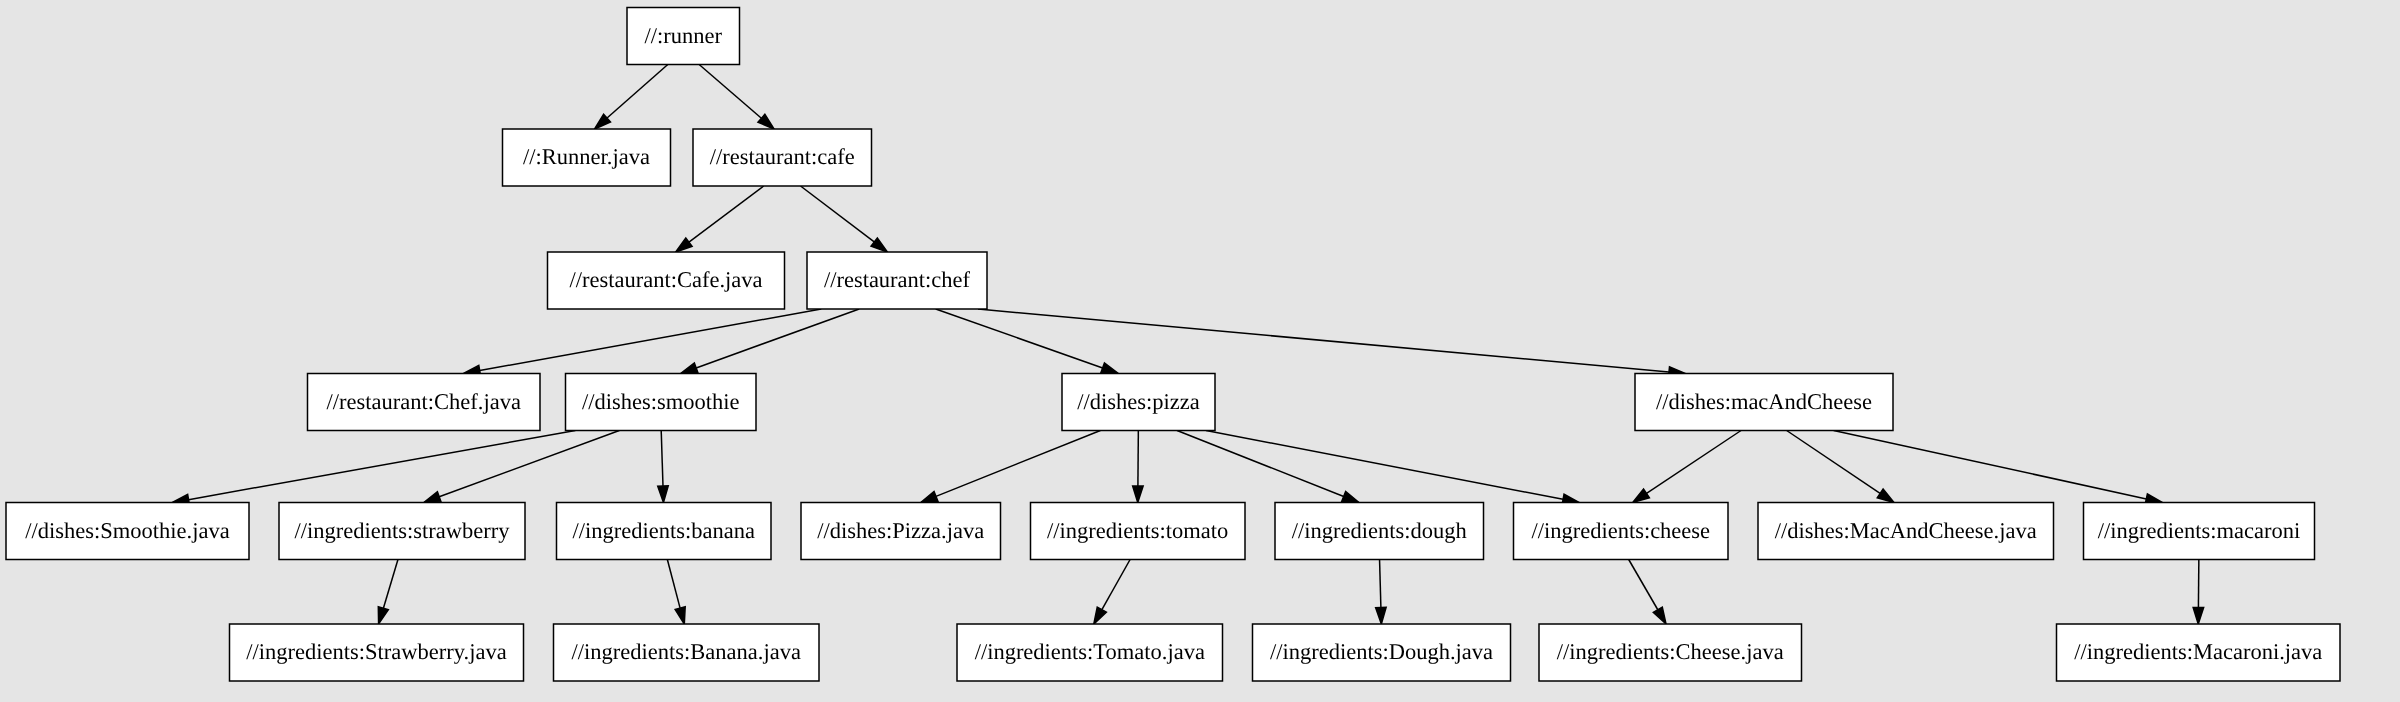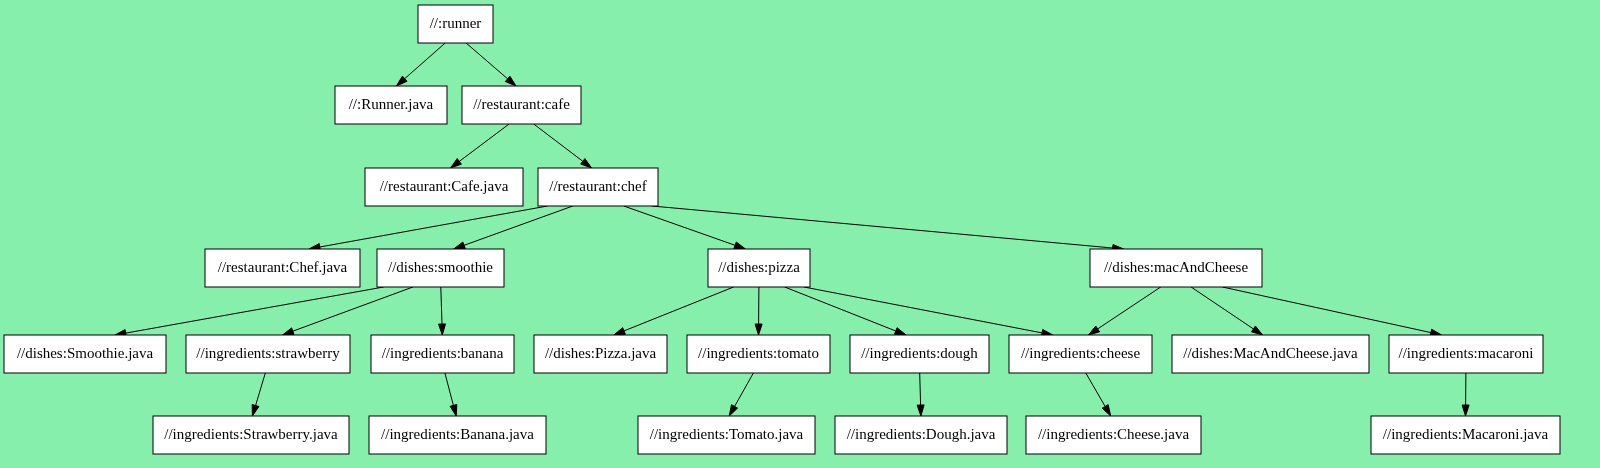"//:runner" #graph-root { background: #86efac -> #e5e5e5 }
